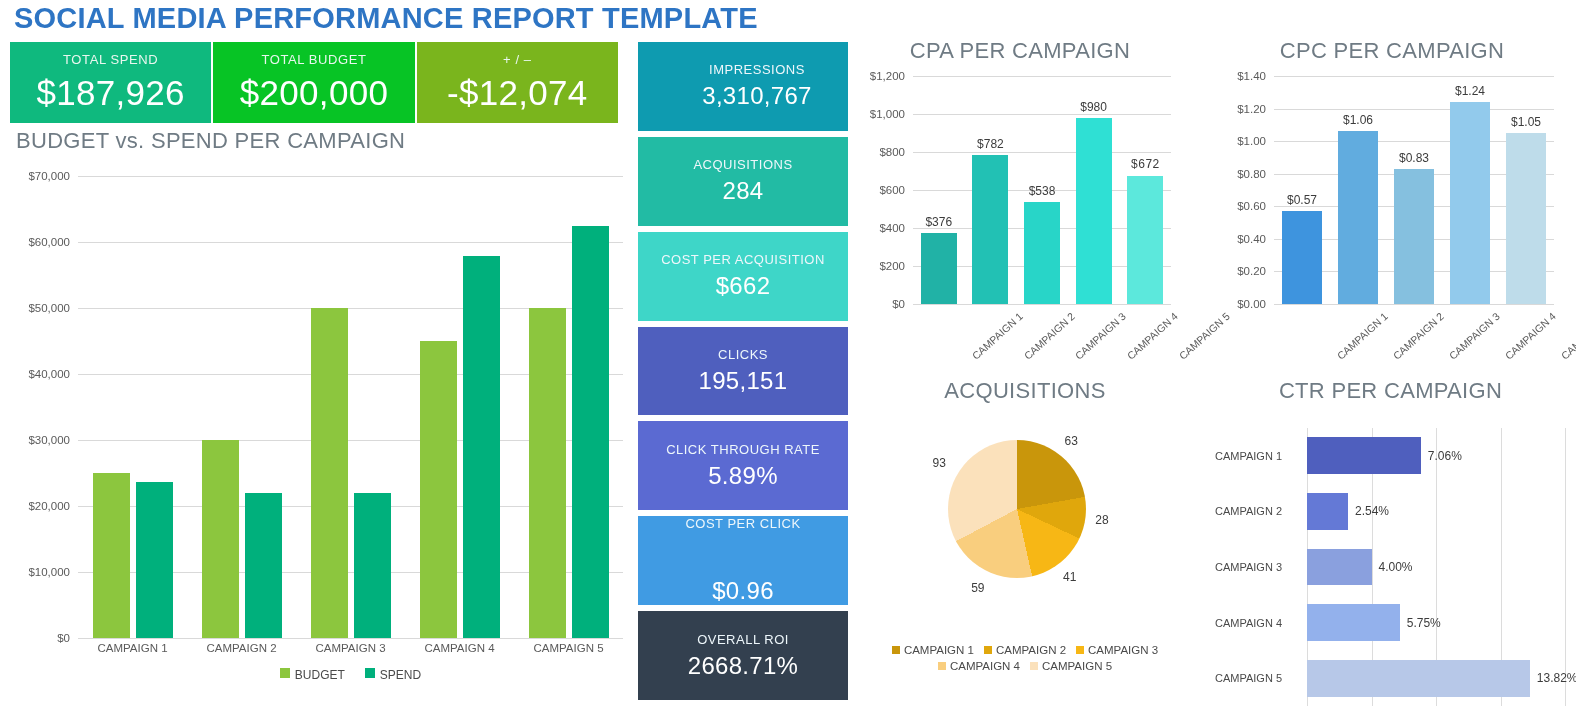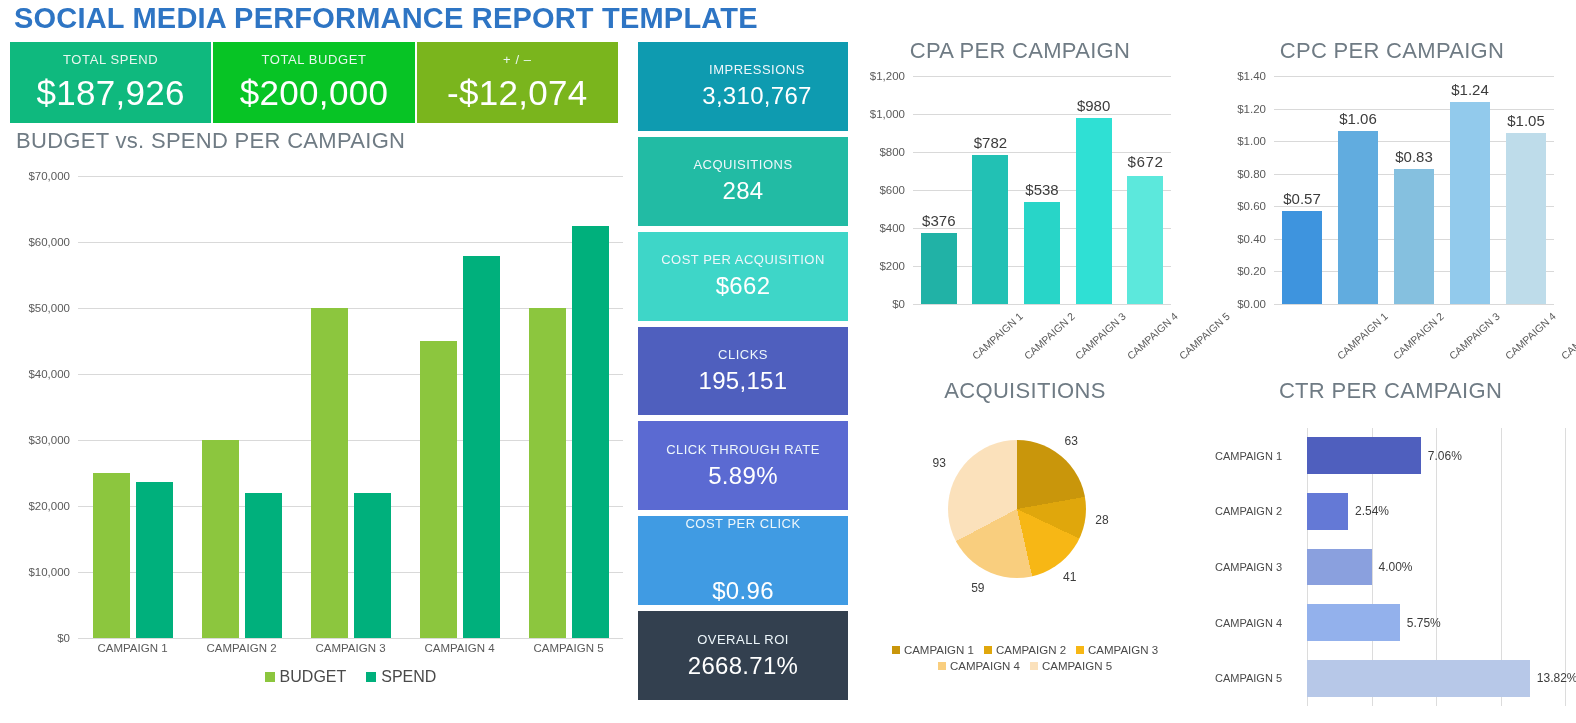"$1.24" .dlabel { font-size: 15px -> 12px }
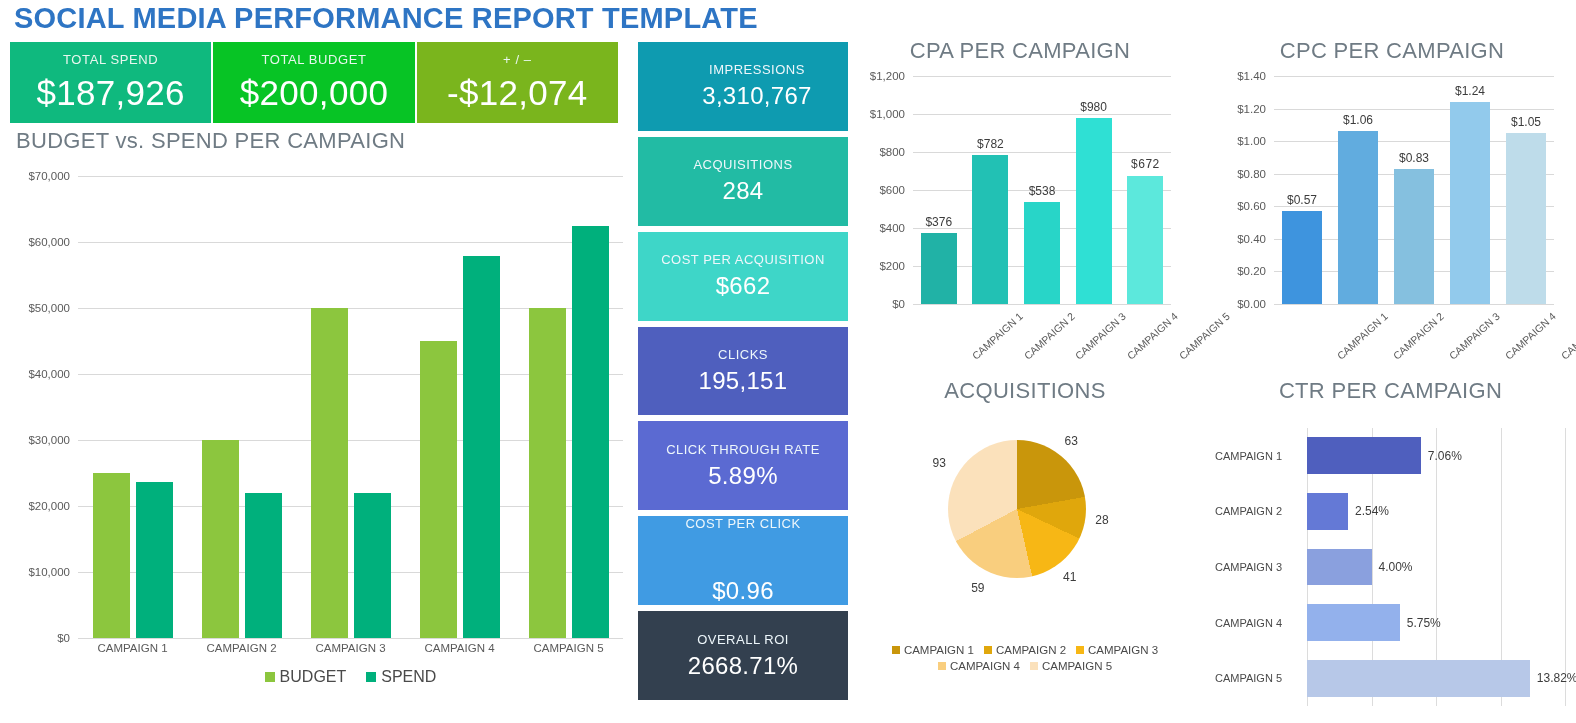"BUDGET" .legend-h .li { align-items: center -> none; font-size: 16px -> 12px }
